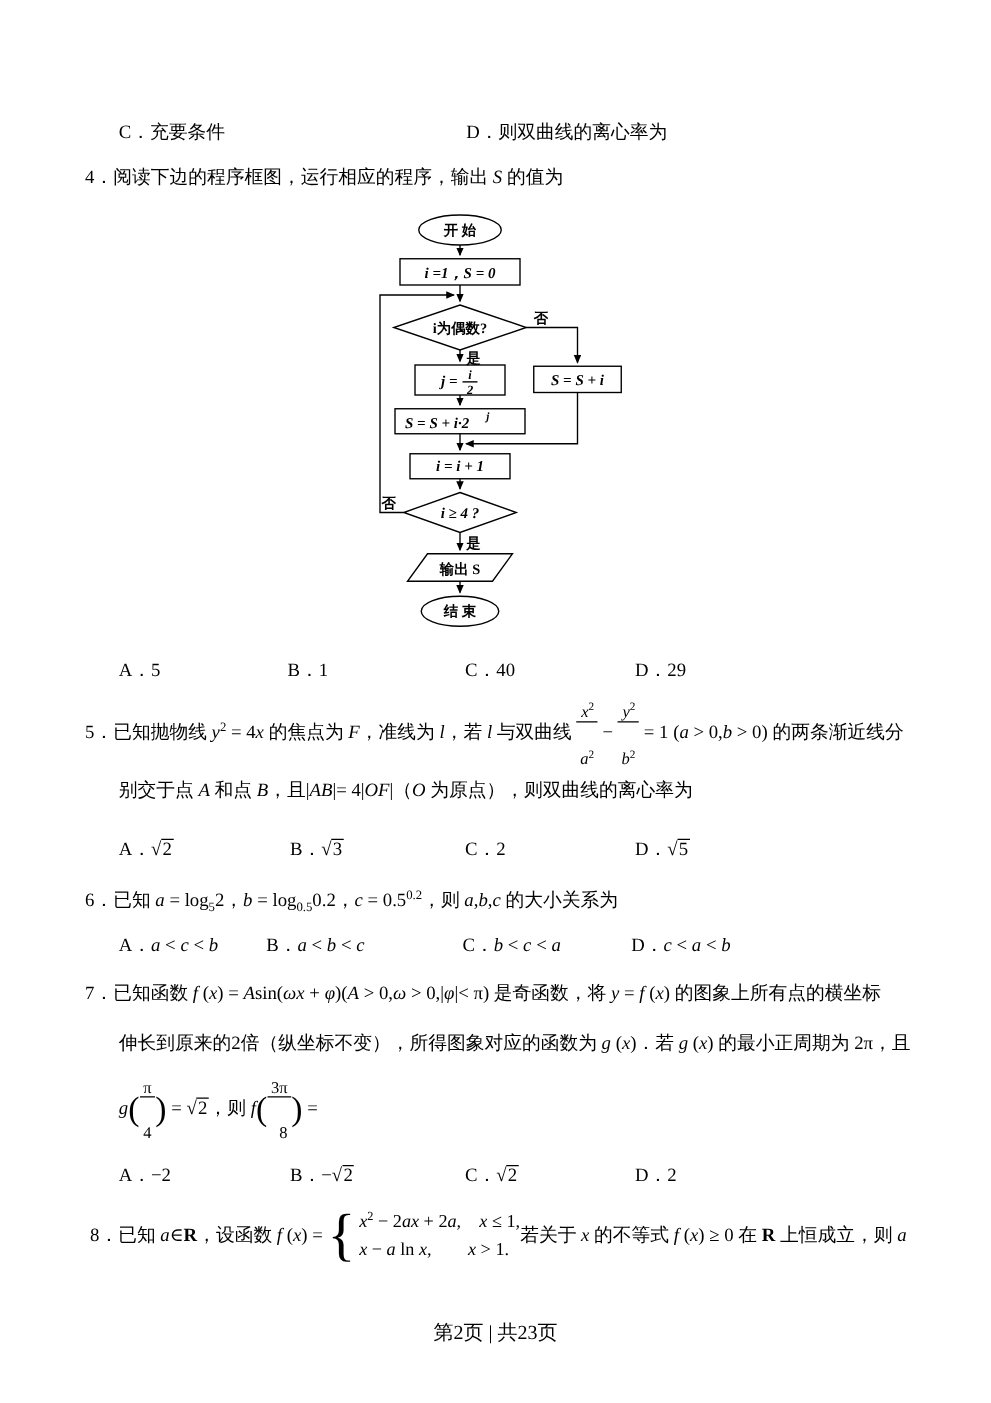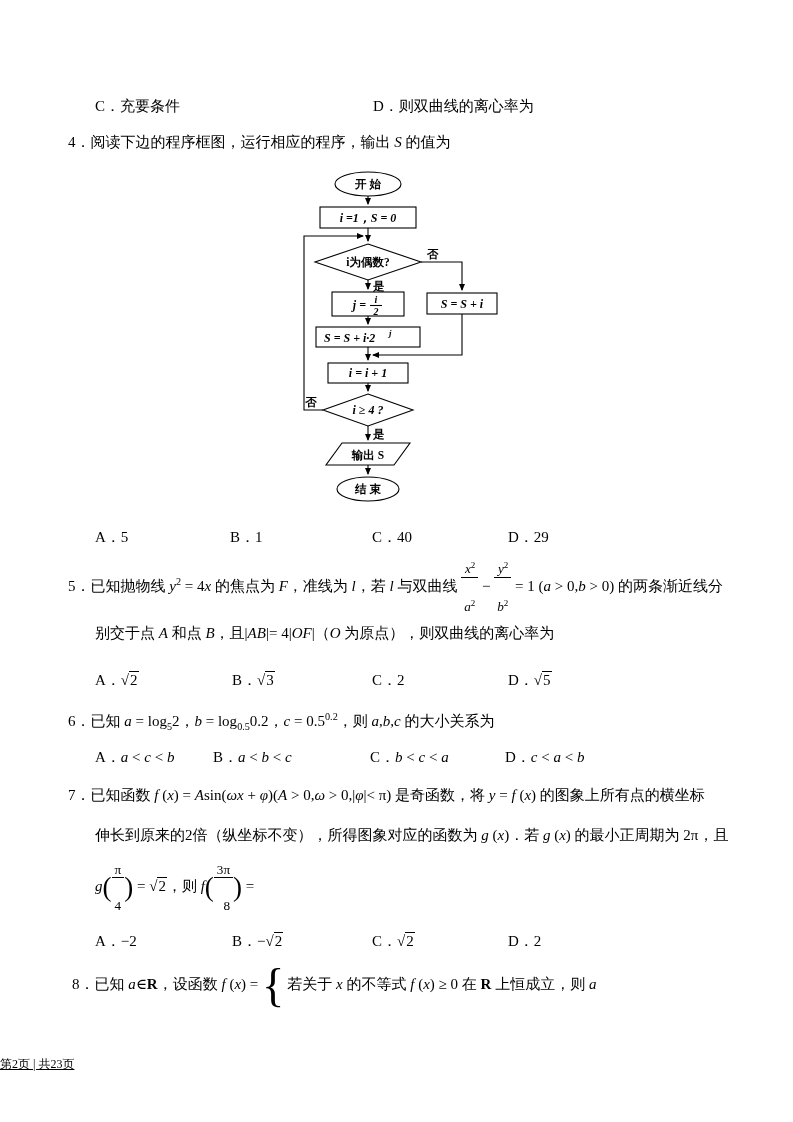"x2 − 2ax + 2a," span.rows { html: none -> <span> <span><i>x</i><sup>2</sup> − 2<i>ax</i> + 2<i>a</i>, <i>x</i> ≤ 1,</span> <span><i>x</i> − <i>a</i> ln <i>x</i>, <i>x</i> &gt; 1.</span> </span> }
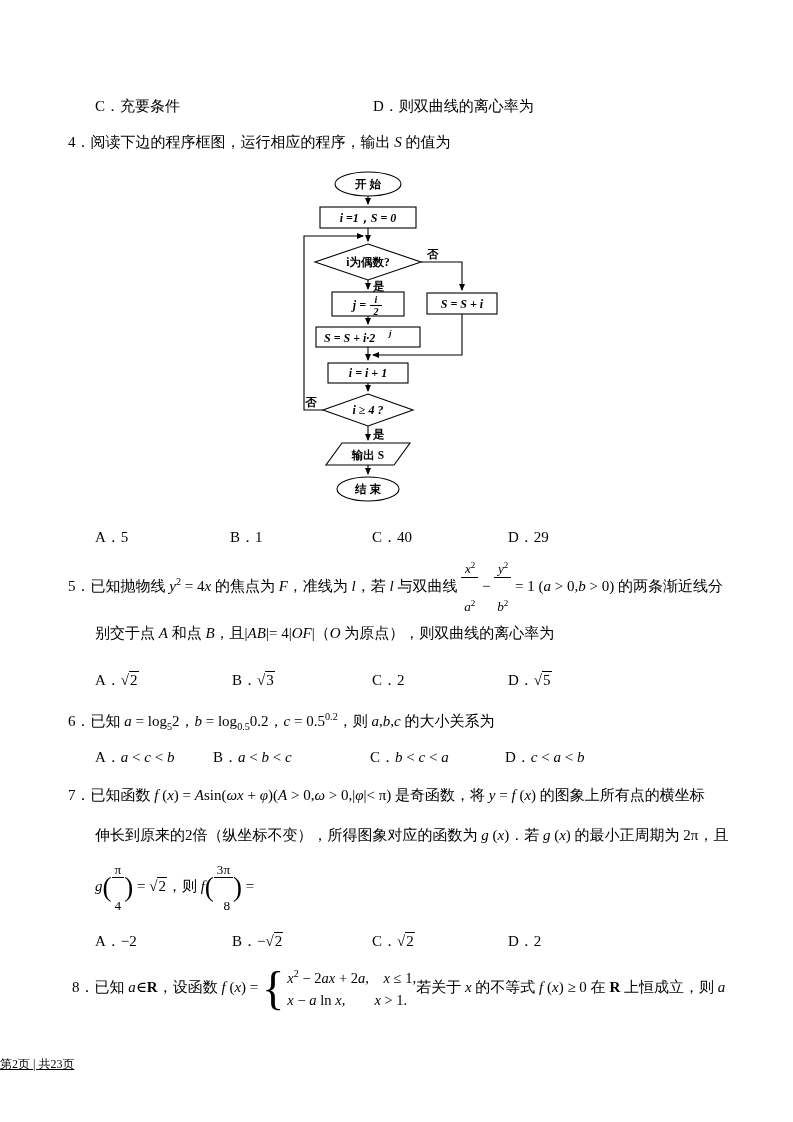"第2页 | 共23页" .footer { font-size: 12px -> 16px; text-align: none -> center; text-decoration: underline -> none }
